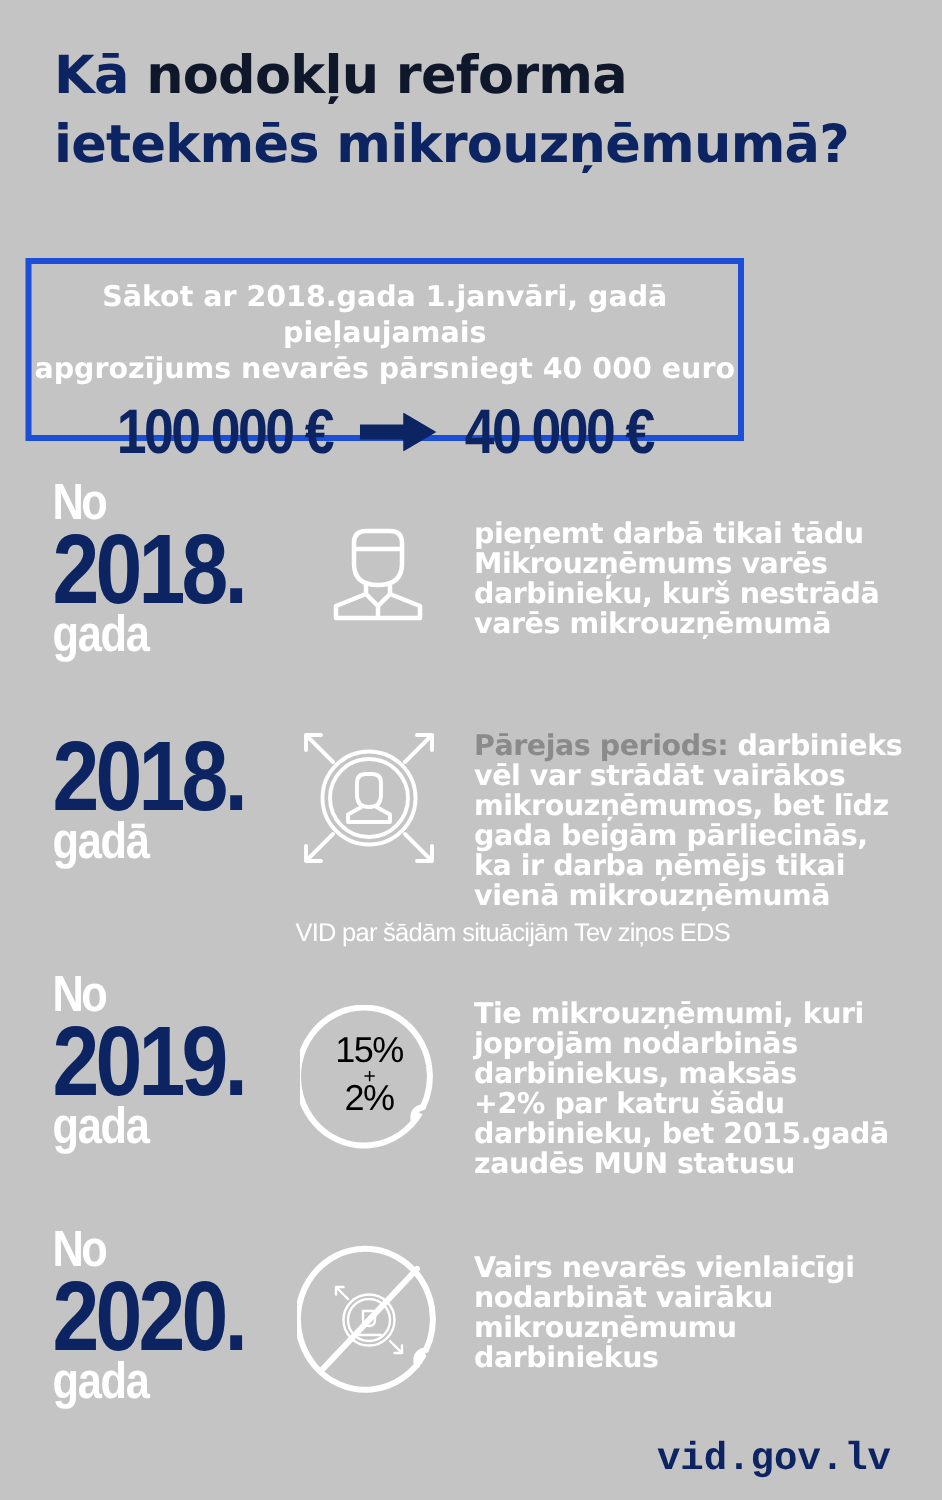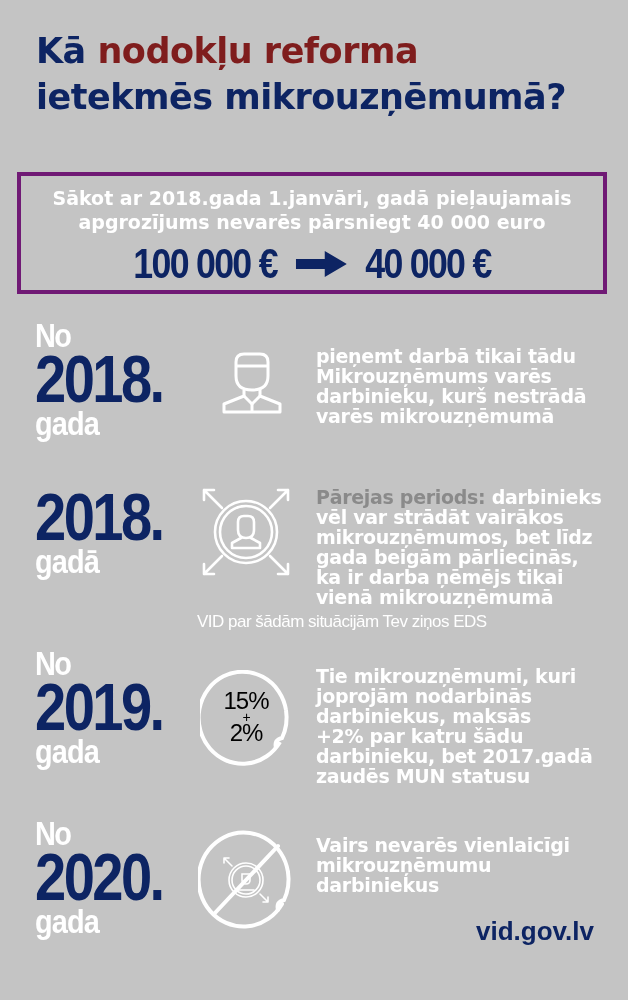"nodokļu reforma" .title .w { color: #7f1d1d -> #0f172a }
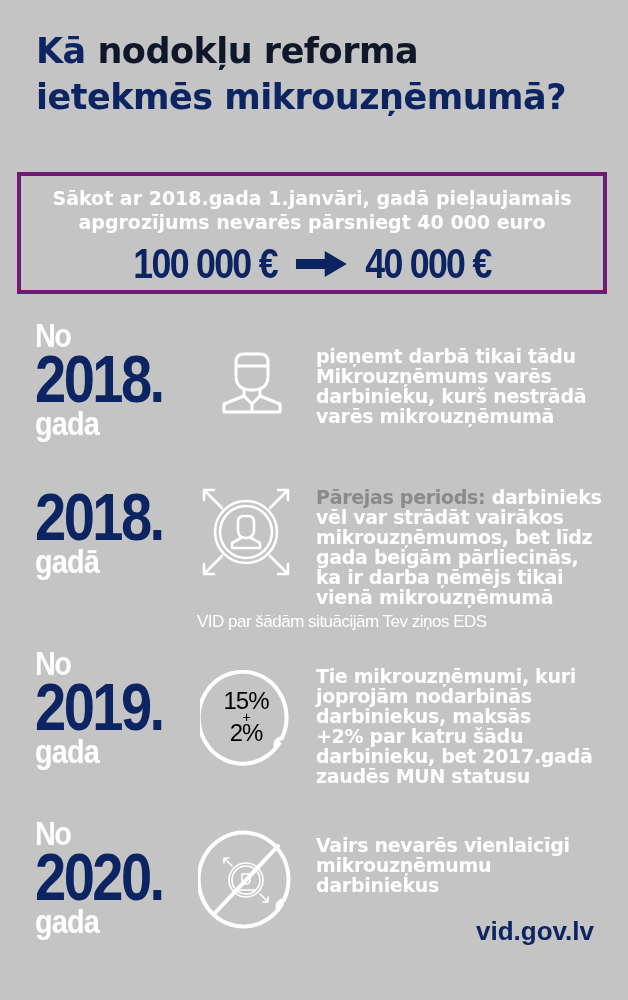"Sākot ar 2018.gada 1.janvāri, gadā" .box { border: 4px solid #701a75 -> 4px solid #1d4ed8; width: 590px -> 479px }
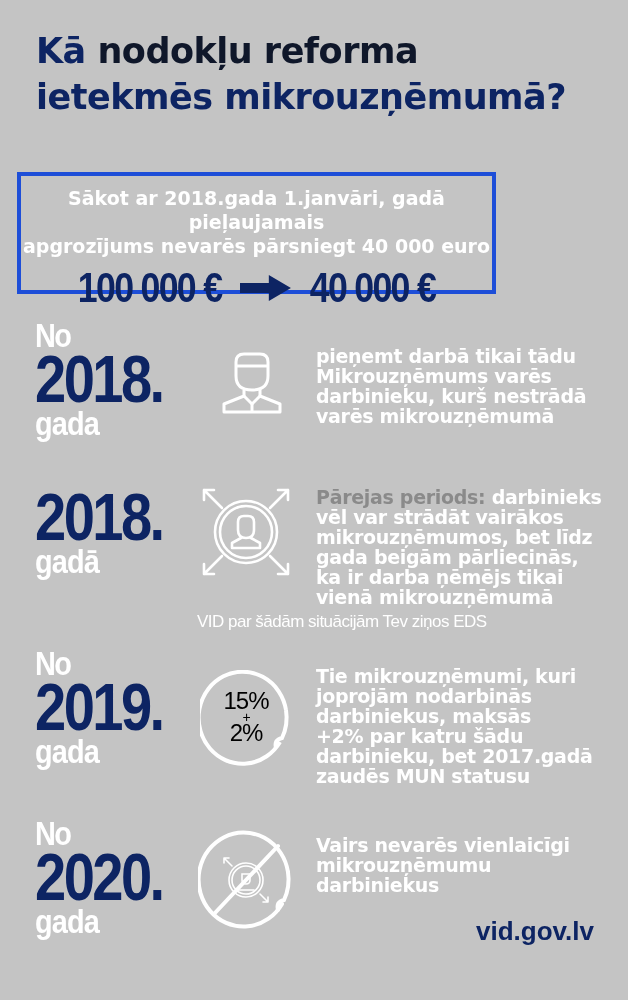"darbinieku, bet 2017.gadā" div { text: 2017.gadā -> 2015.gadā }
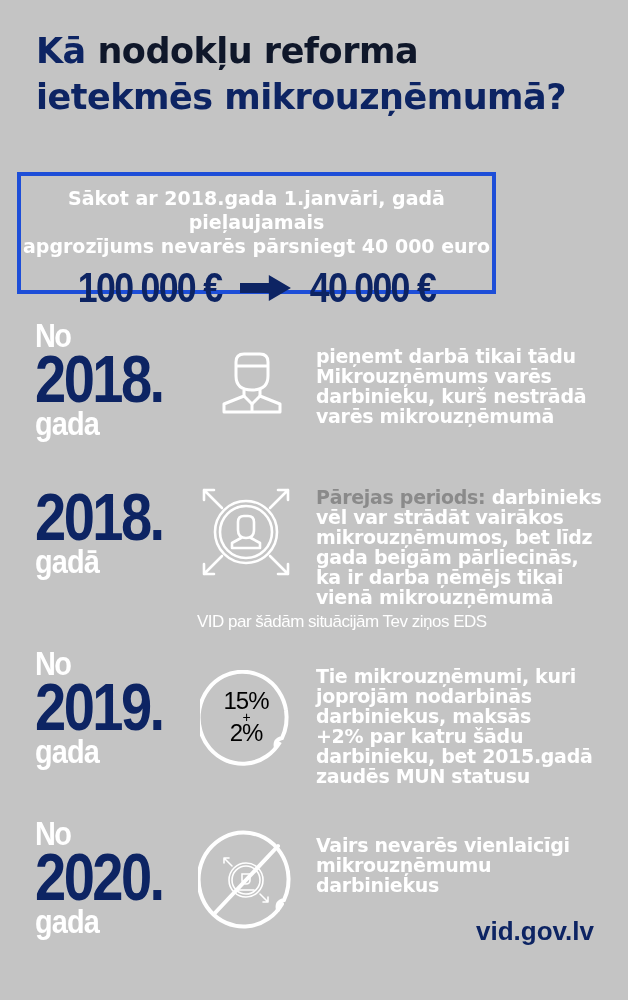"nodarbināt vairāku" div { html: none -> <div>nodarbināt vairāku</div> }
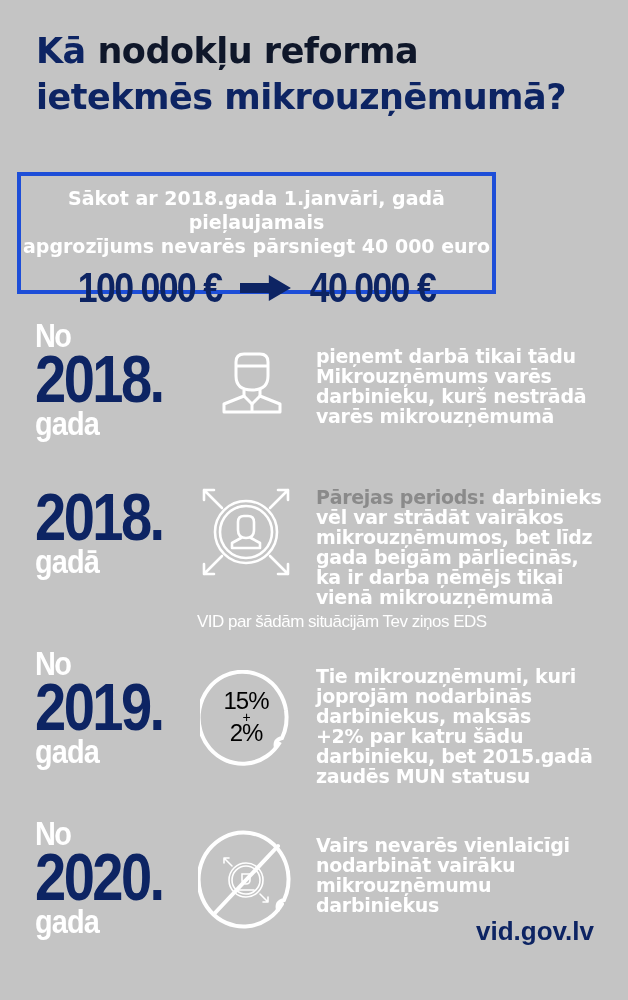"vid.gov.lv" .site { font-family: Liberation Sans, sans-serif -> Liberation Mono, monospace; top: 916px -> 957px }
